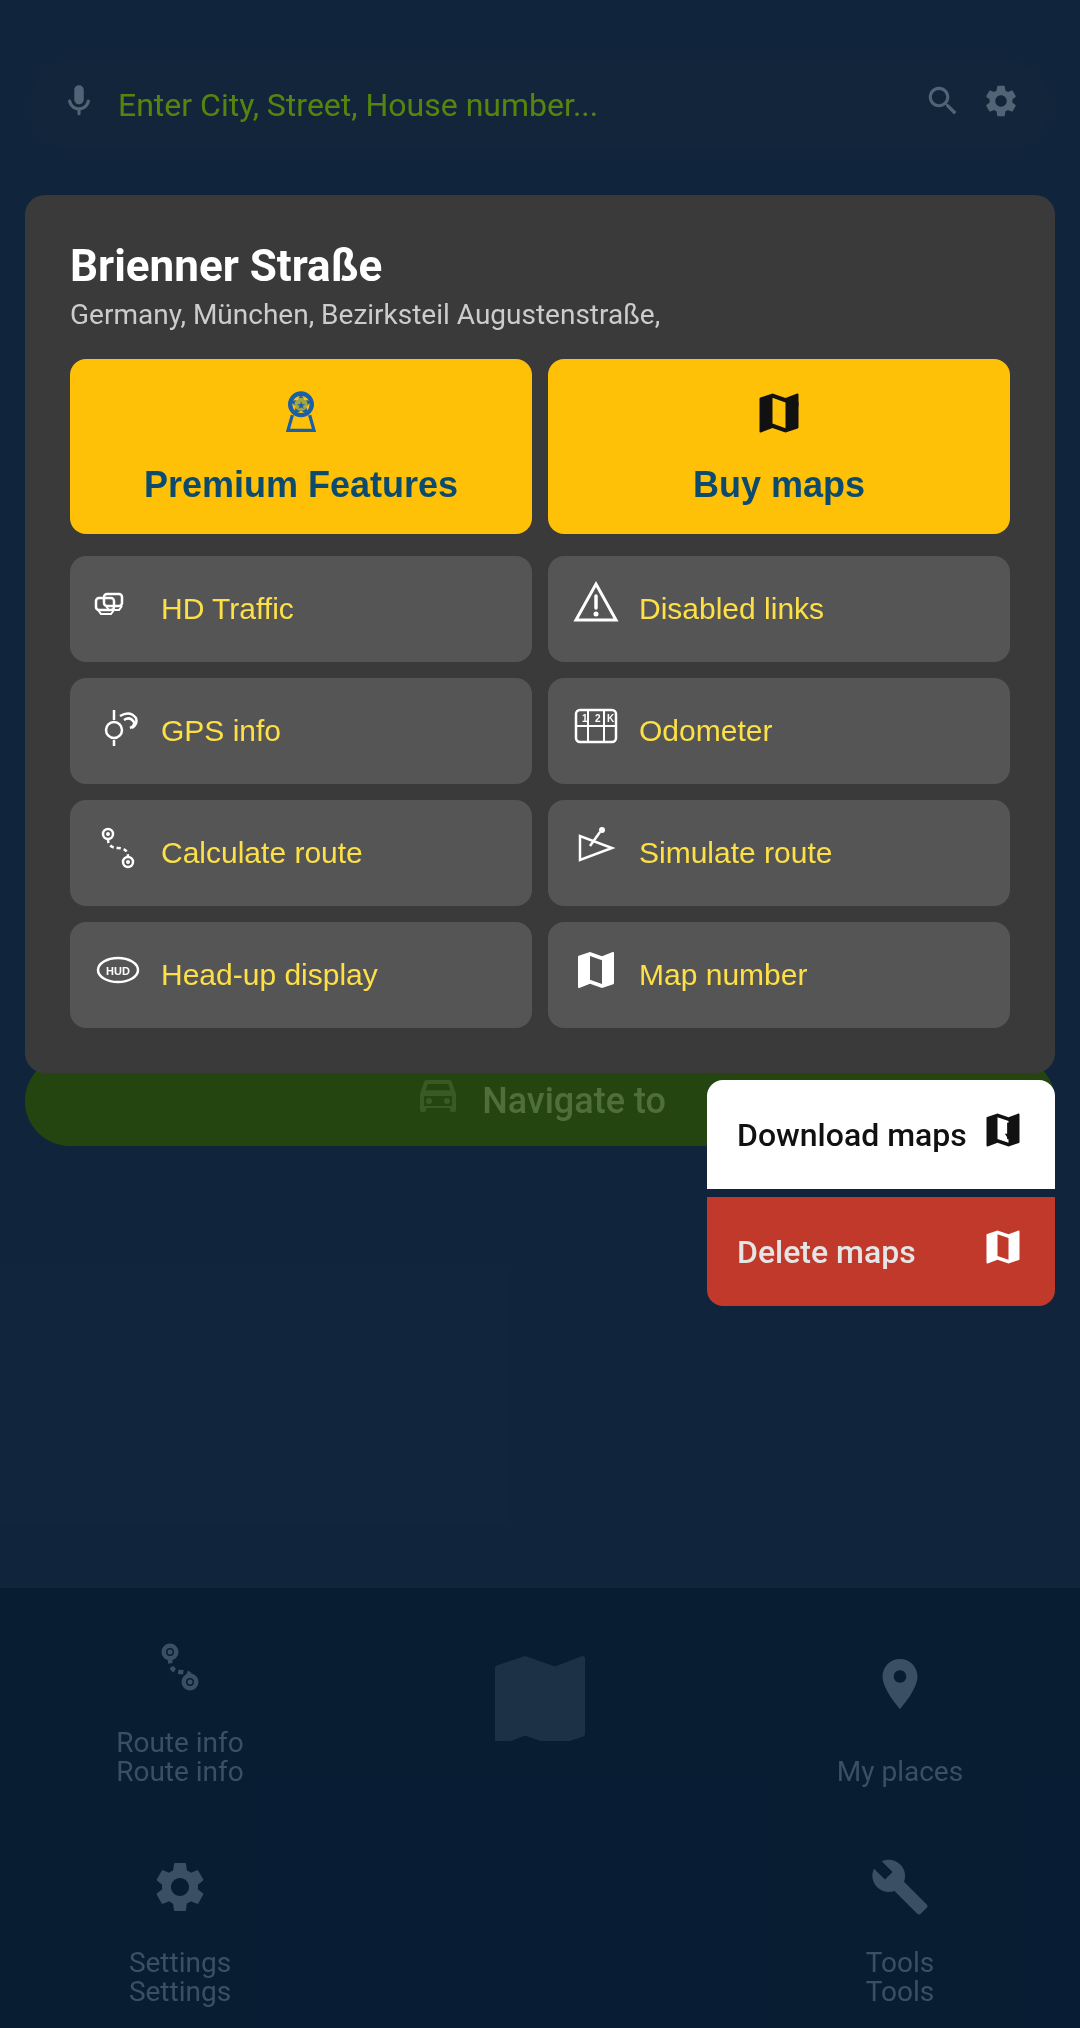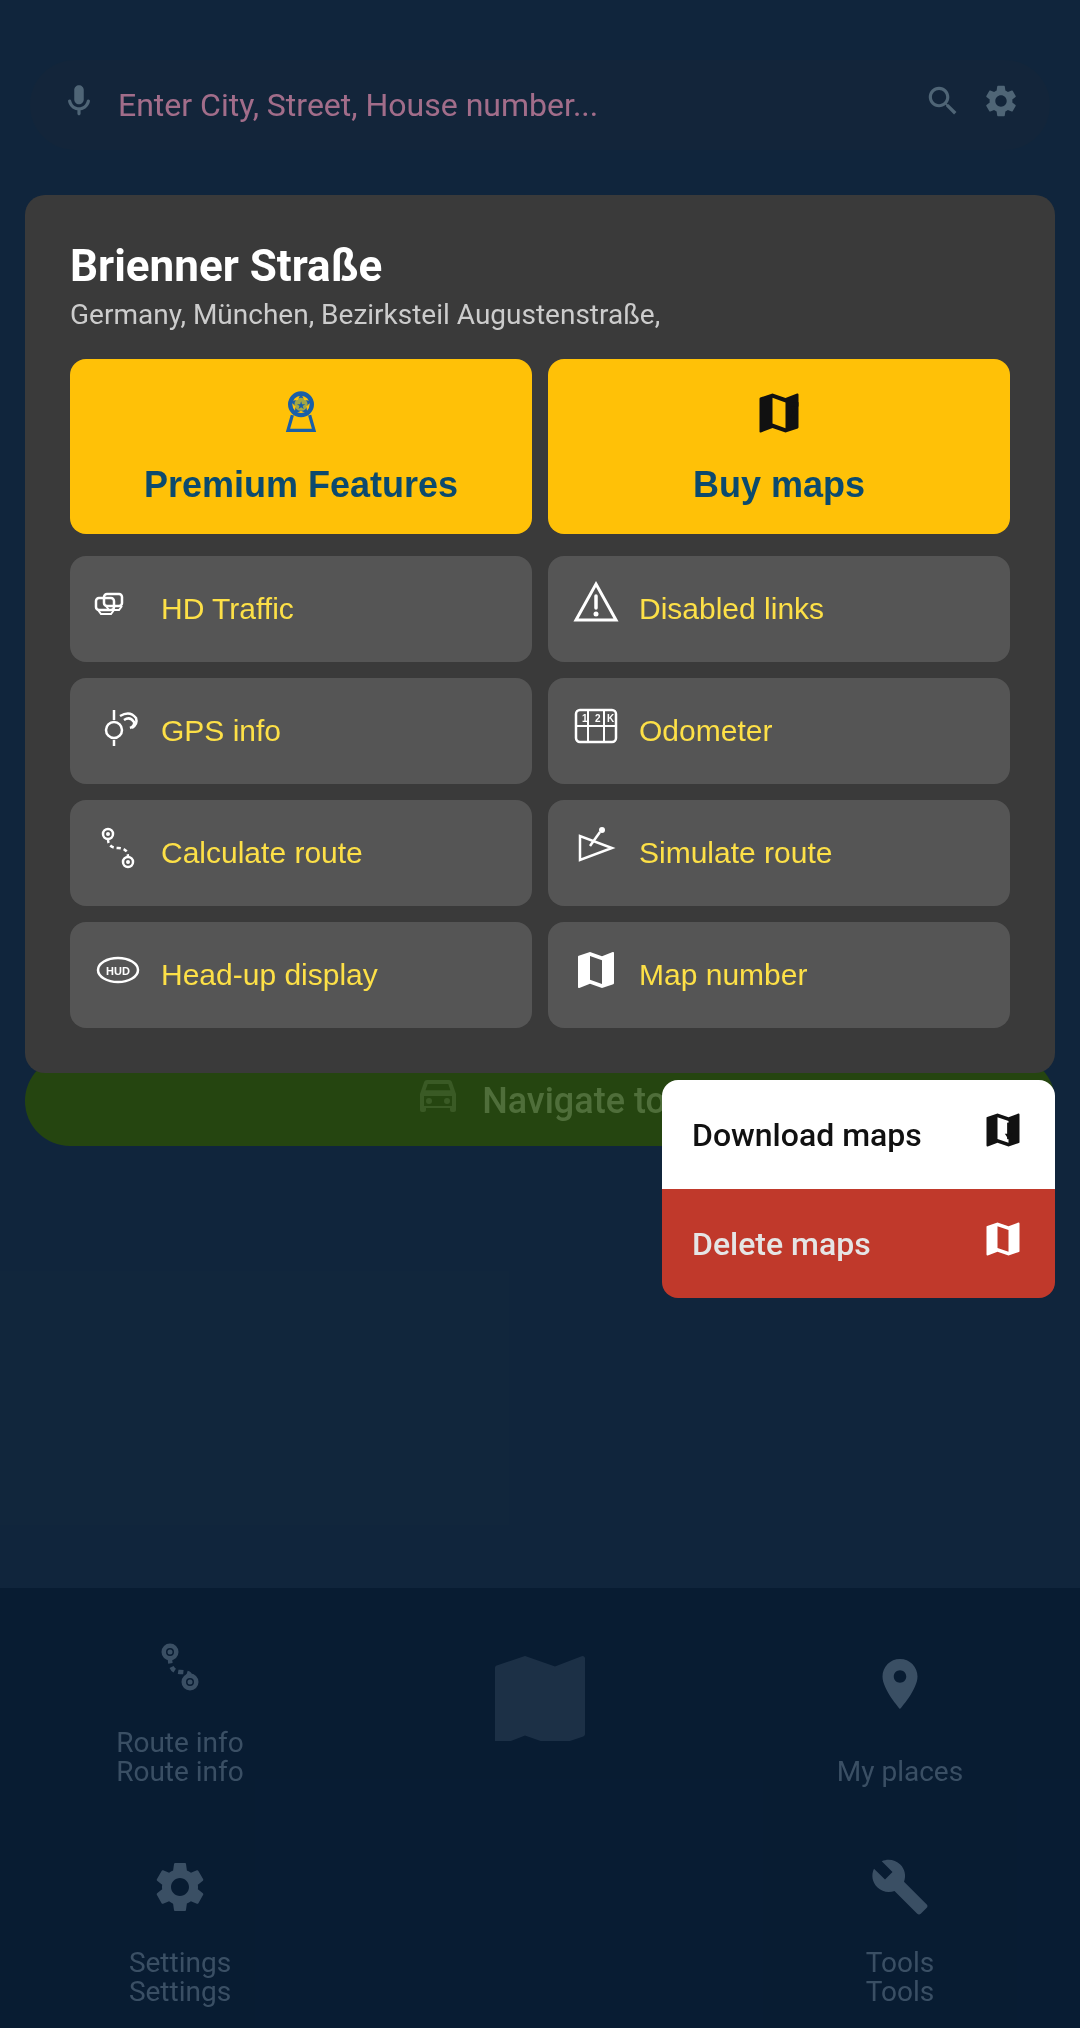"Enter City, Street, House number..." .search-input-text { color: #f9a8d4 -> #84cc16 }
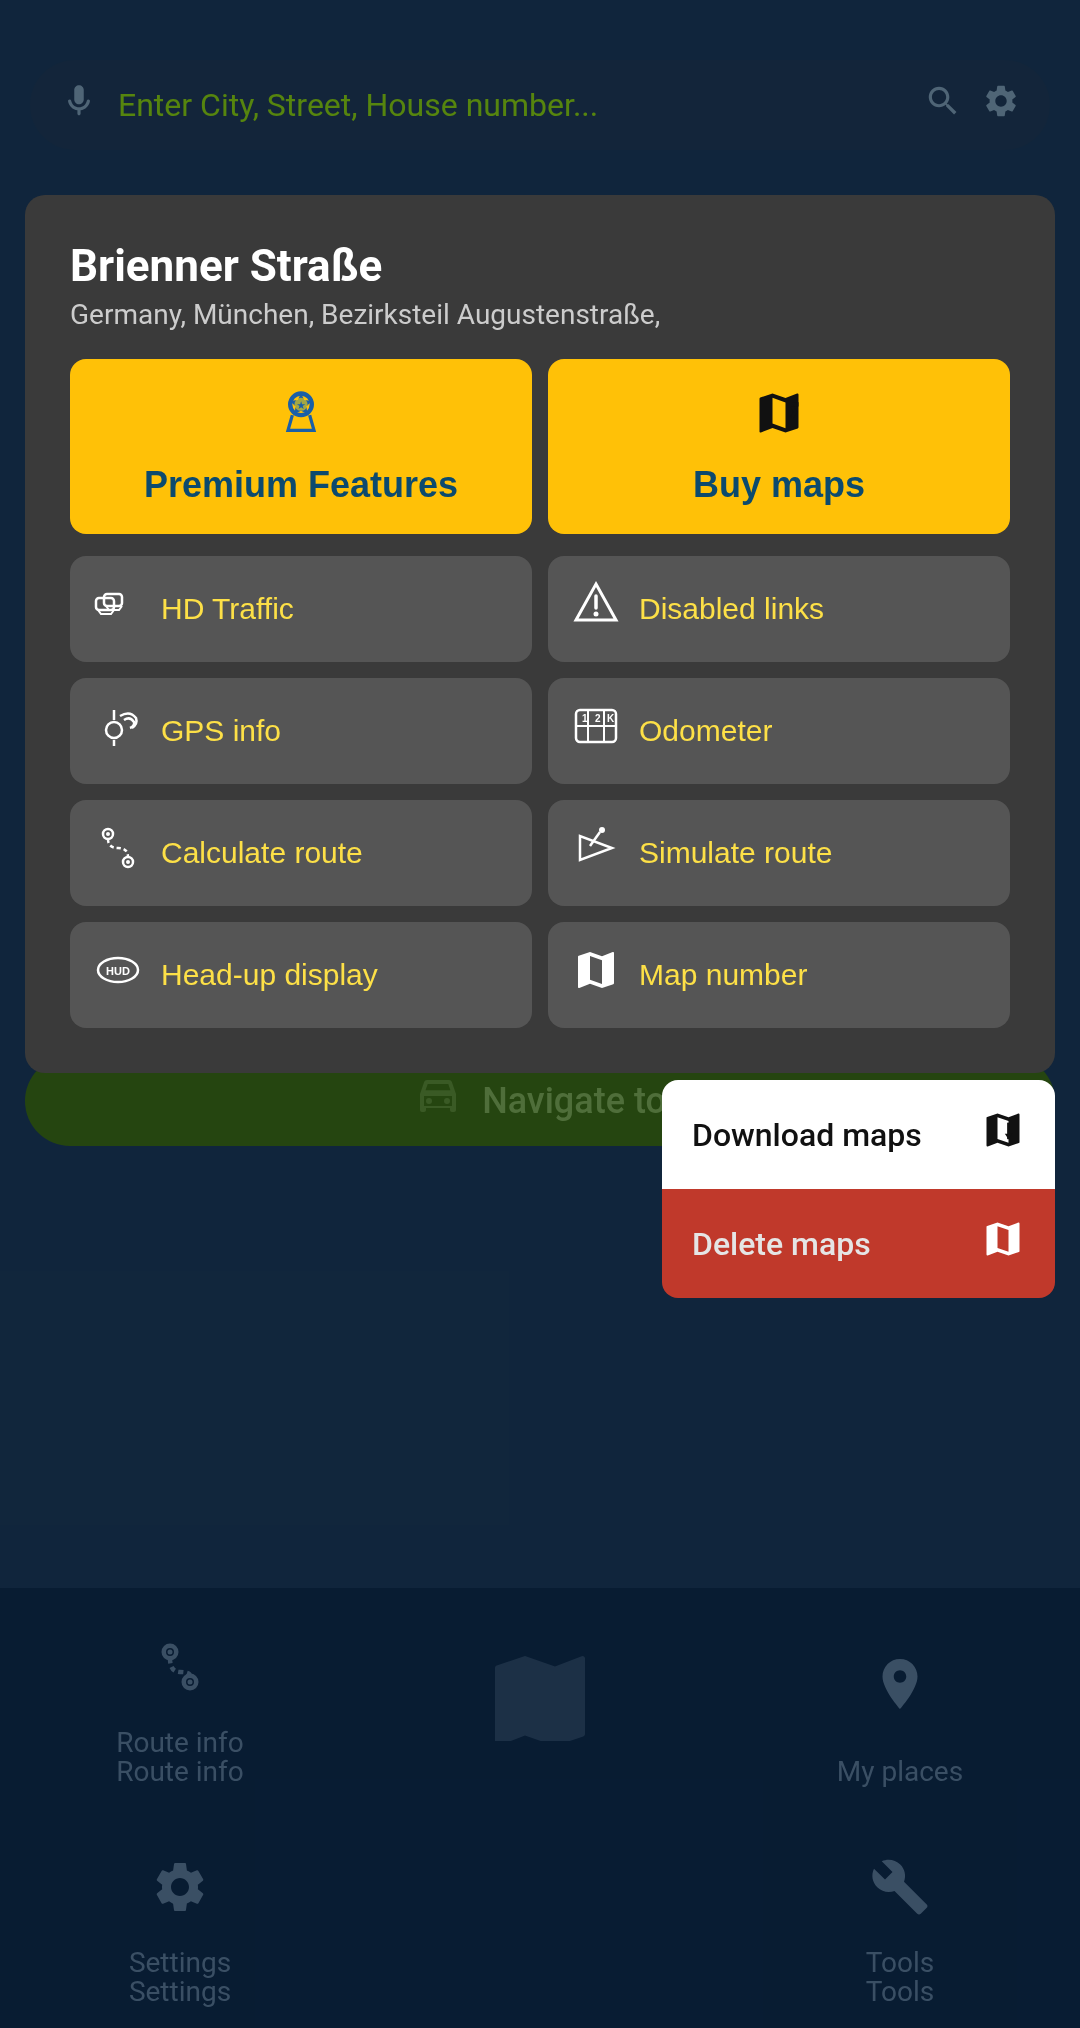"Download maps" .dropdown-popup { gap: 0 -> 8px; width: 393px -> 348px }
